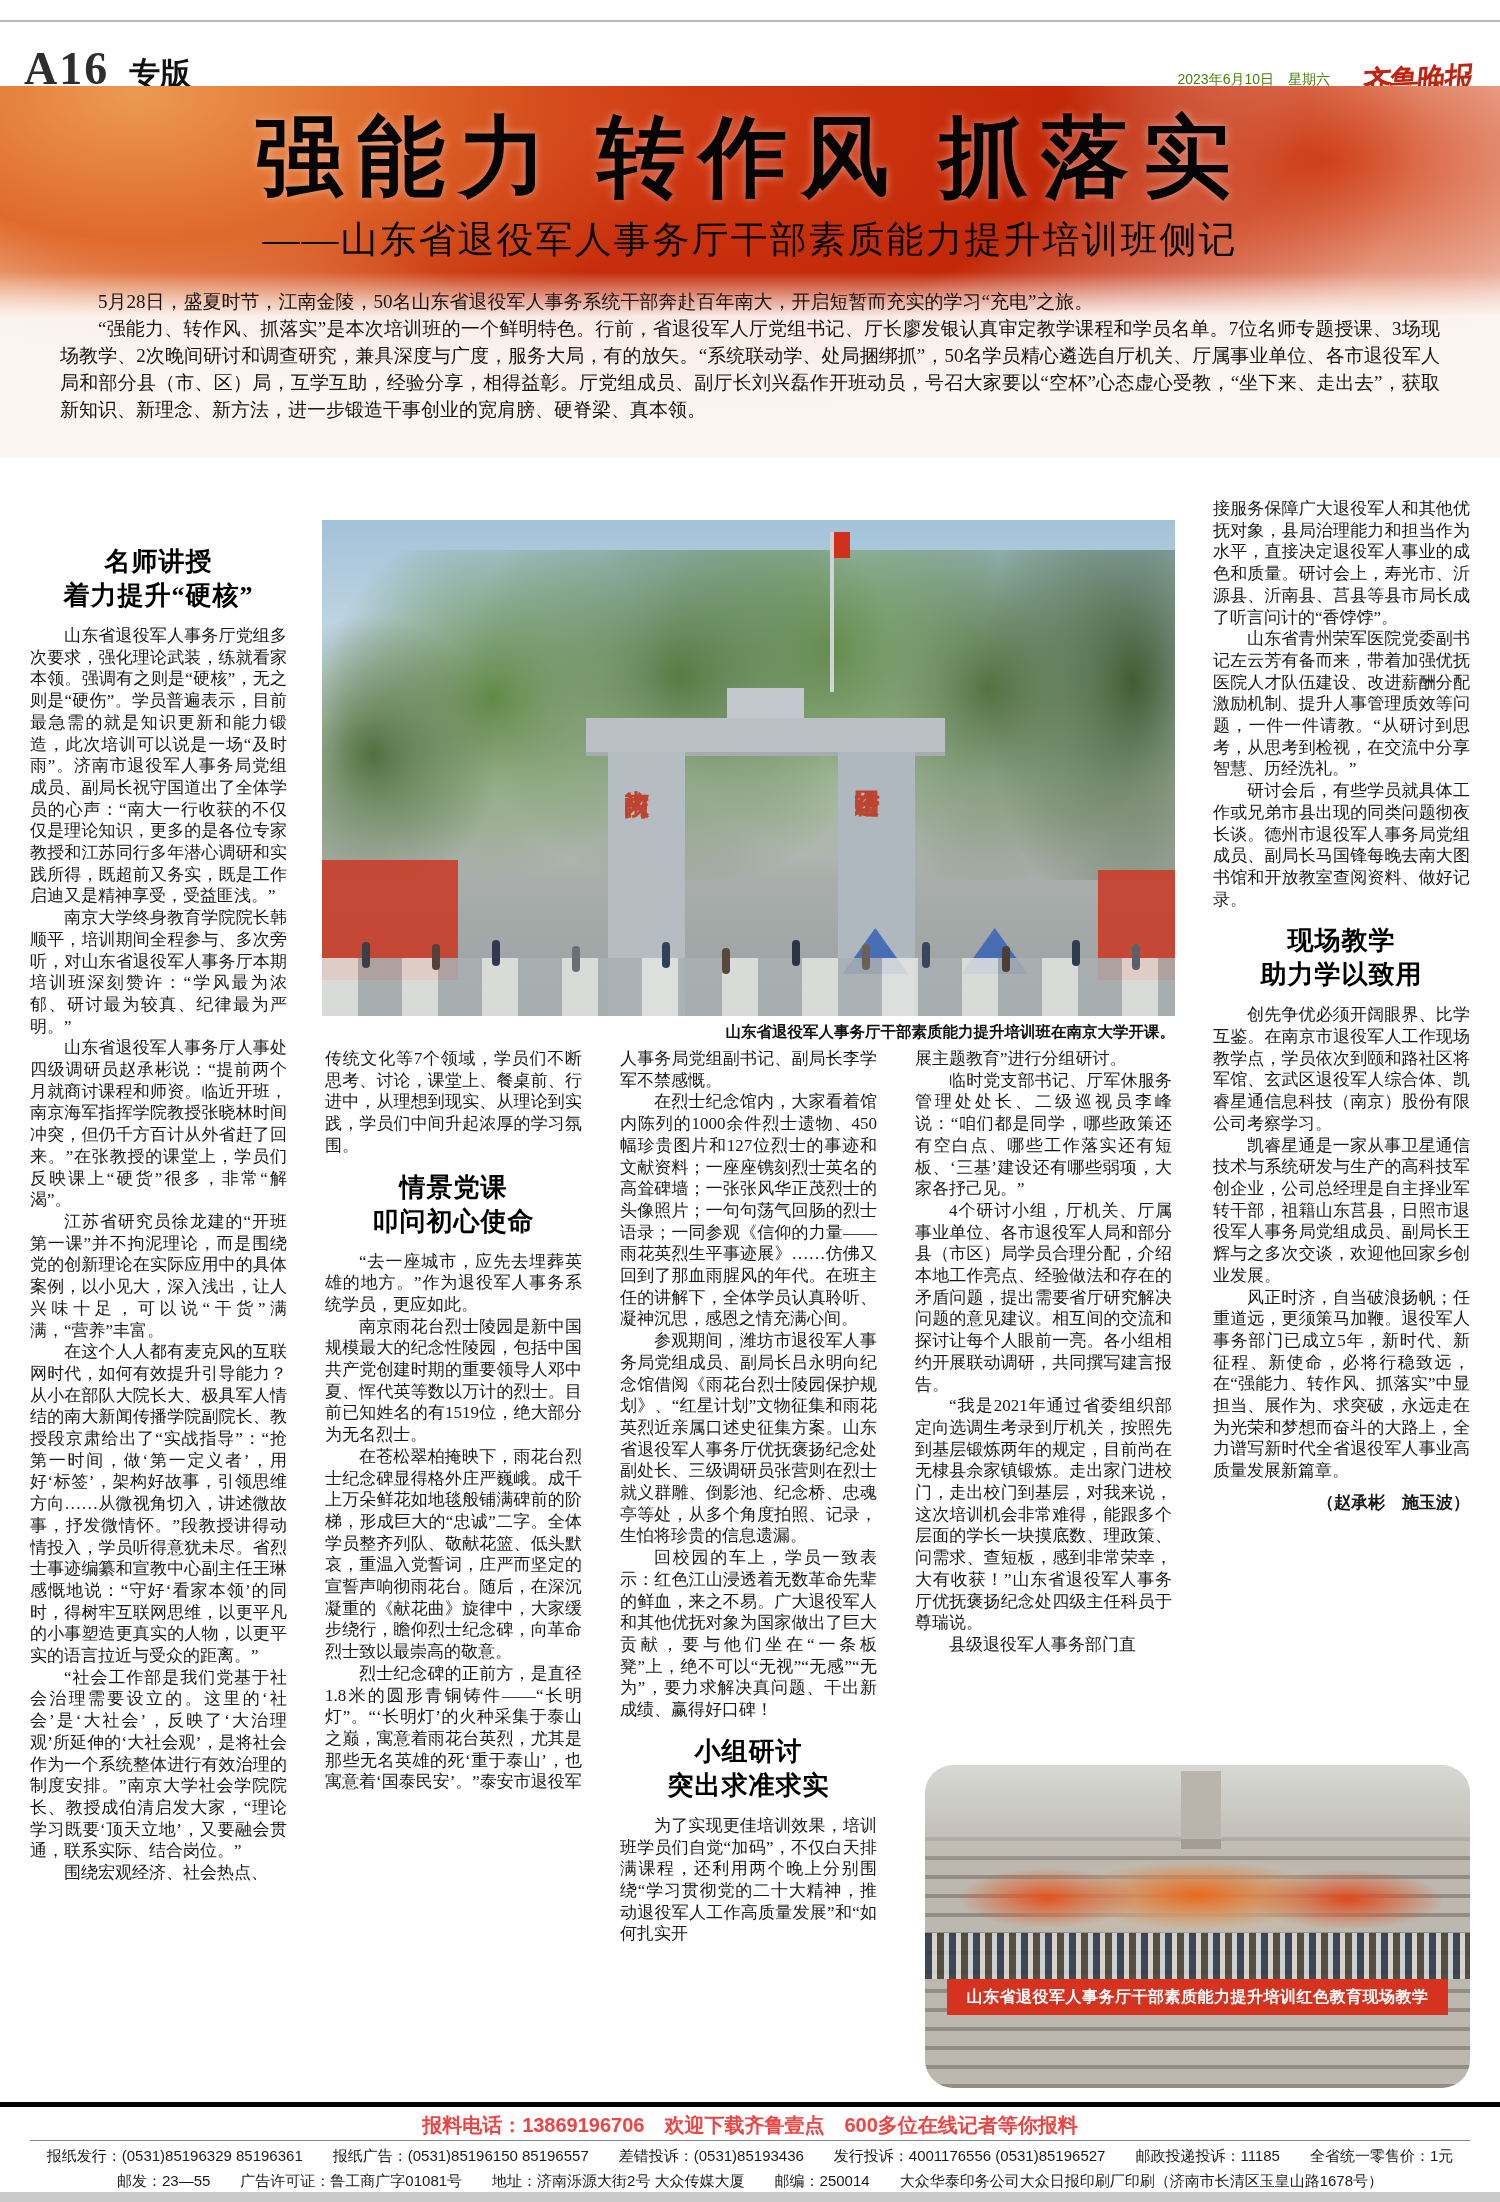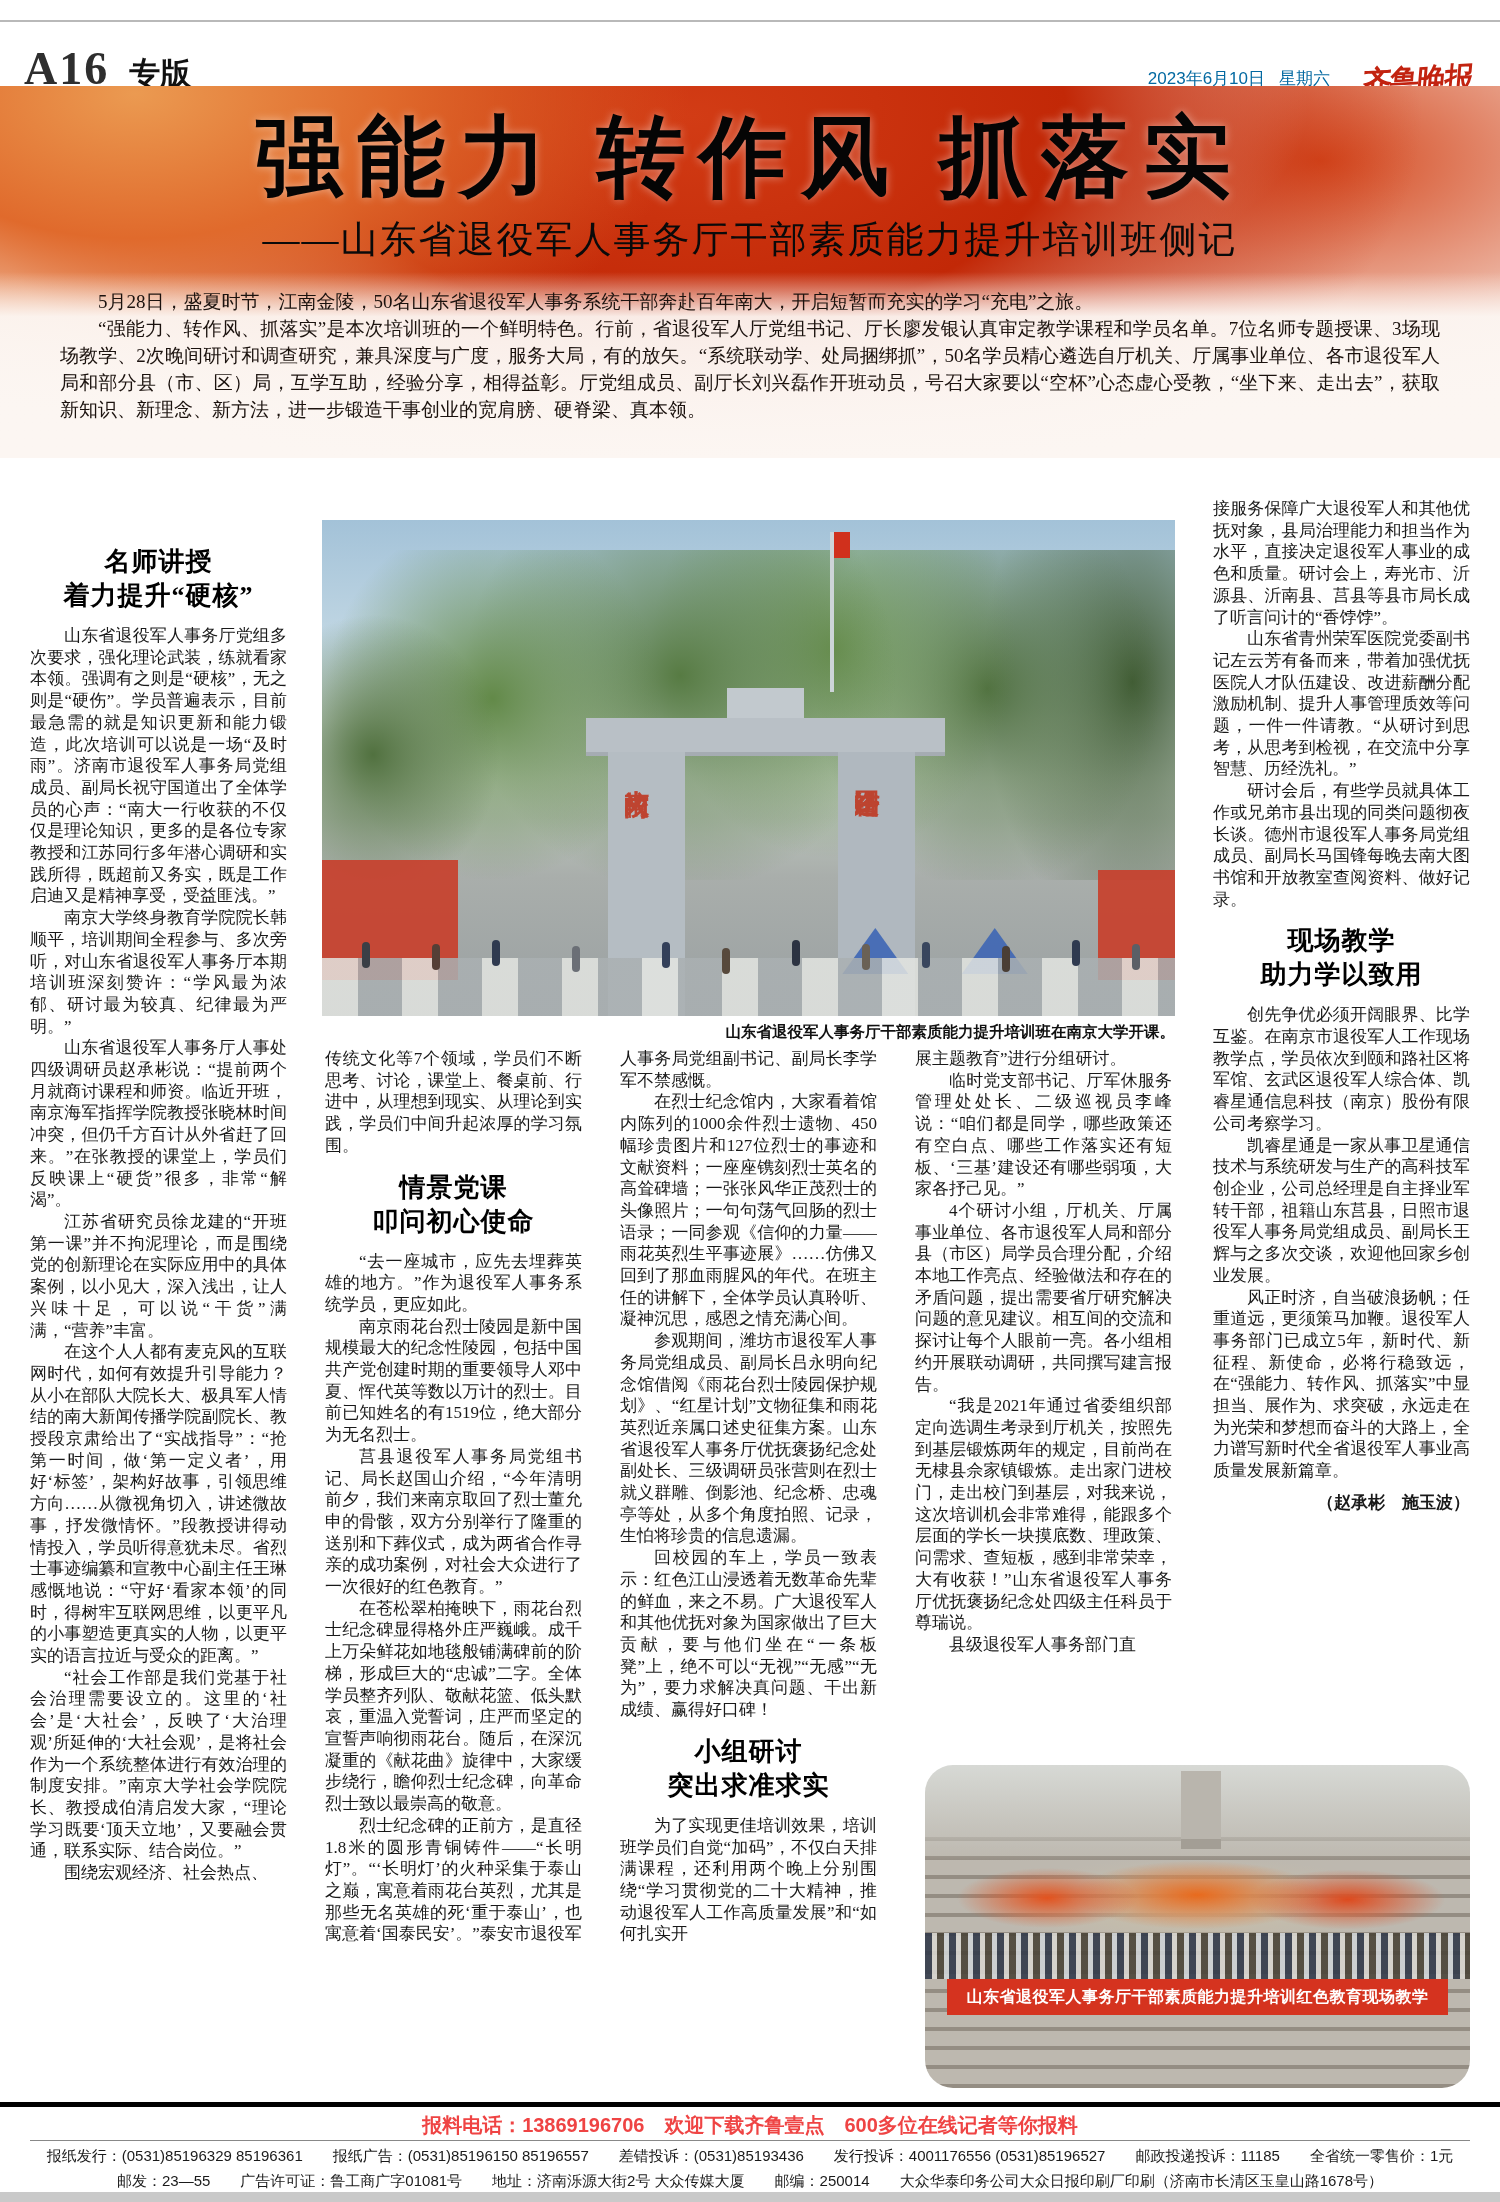"2023年6月10日" .mh-date,.mh-week { color: #0369a1 -> #4d7c0f; font-size: 17px -> 14px }
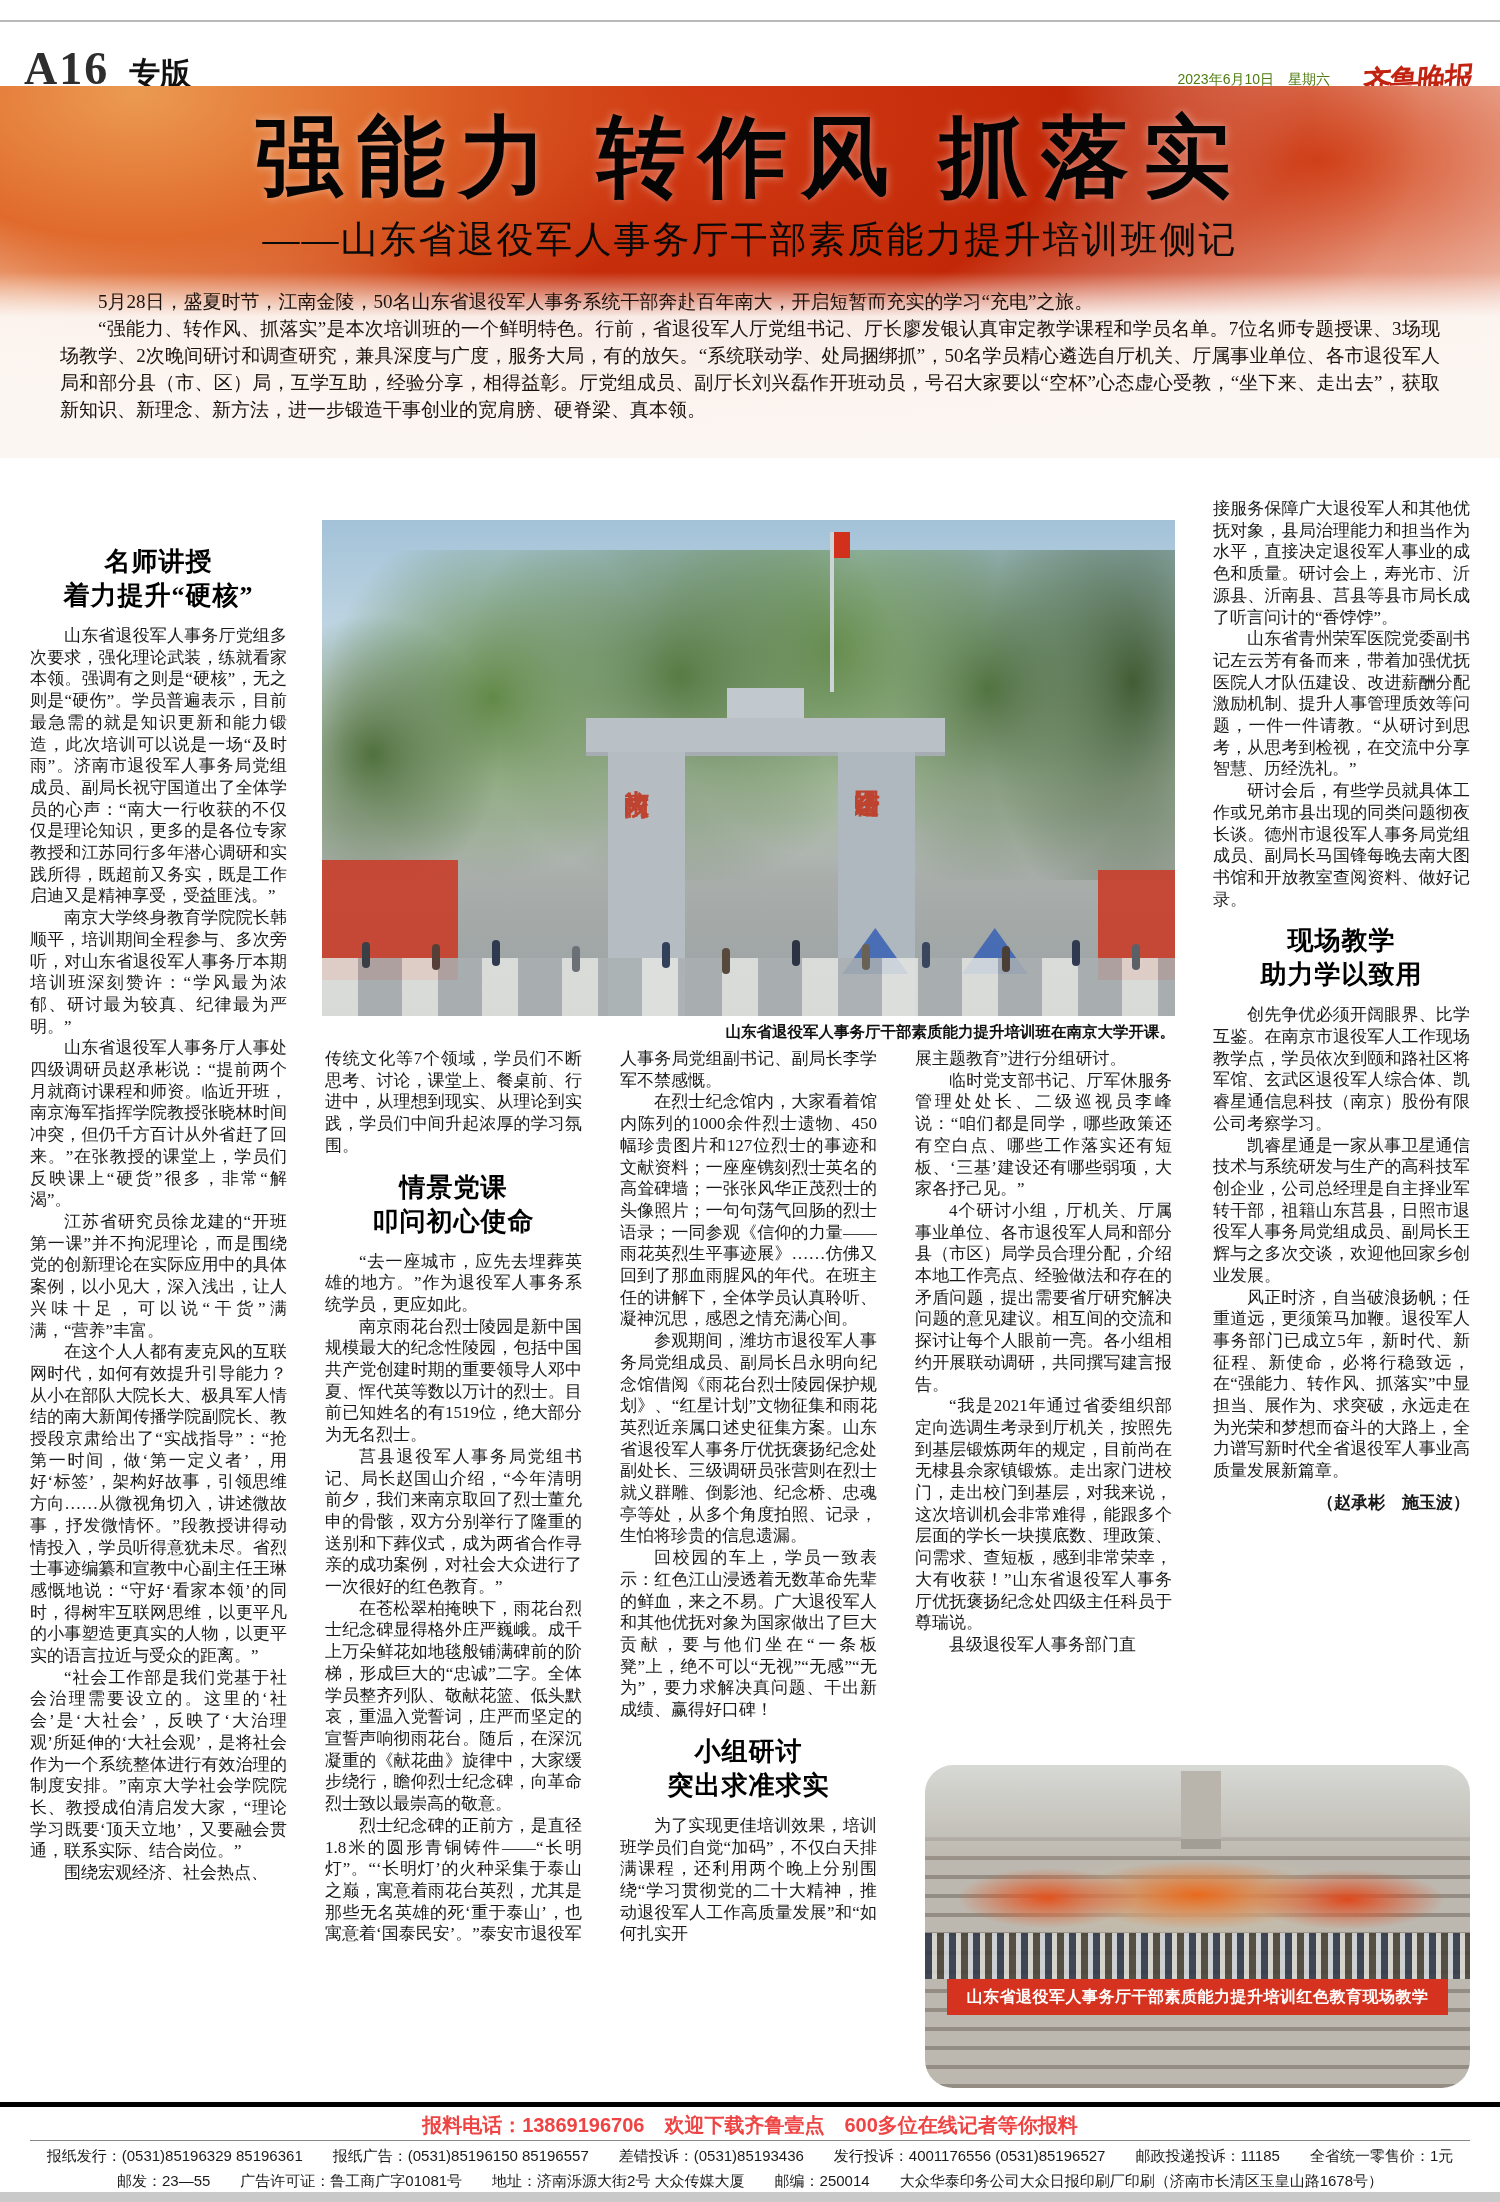"莒县退役军人事务局党组书记、局长赵国山介绍，“今年清明前夕，我们来南京取回了烈士" p { html: <p>莒县退役军人事务局党组书记、局长赵国山介绍，“今年清明前夕，我们来南京取回了烈士董允申的骨骸，双方分别举行了隆重的送别和下葬仪式，成为两省合作寻亲的成功案例，对社会大众进行了一次很好的红色教育。”</p> -> none }
